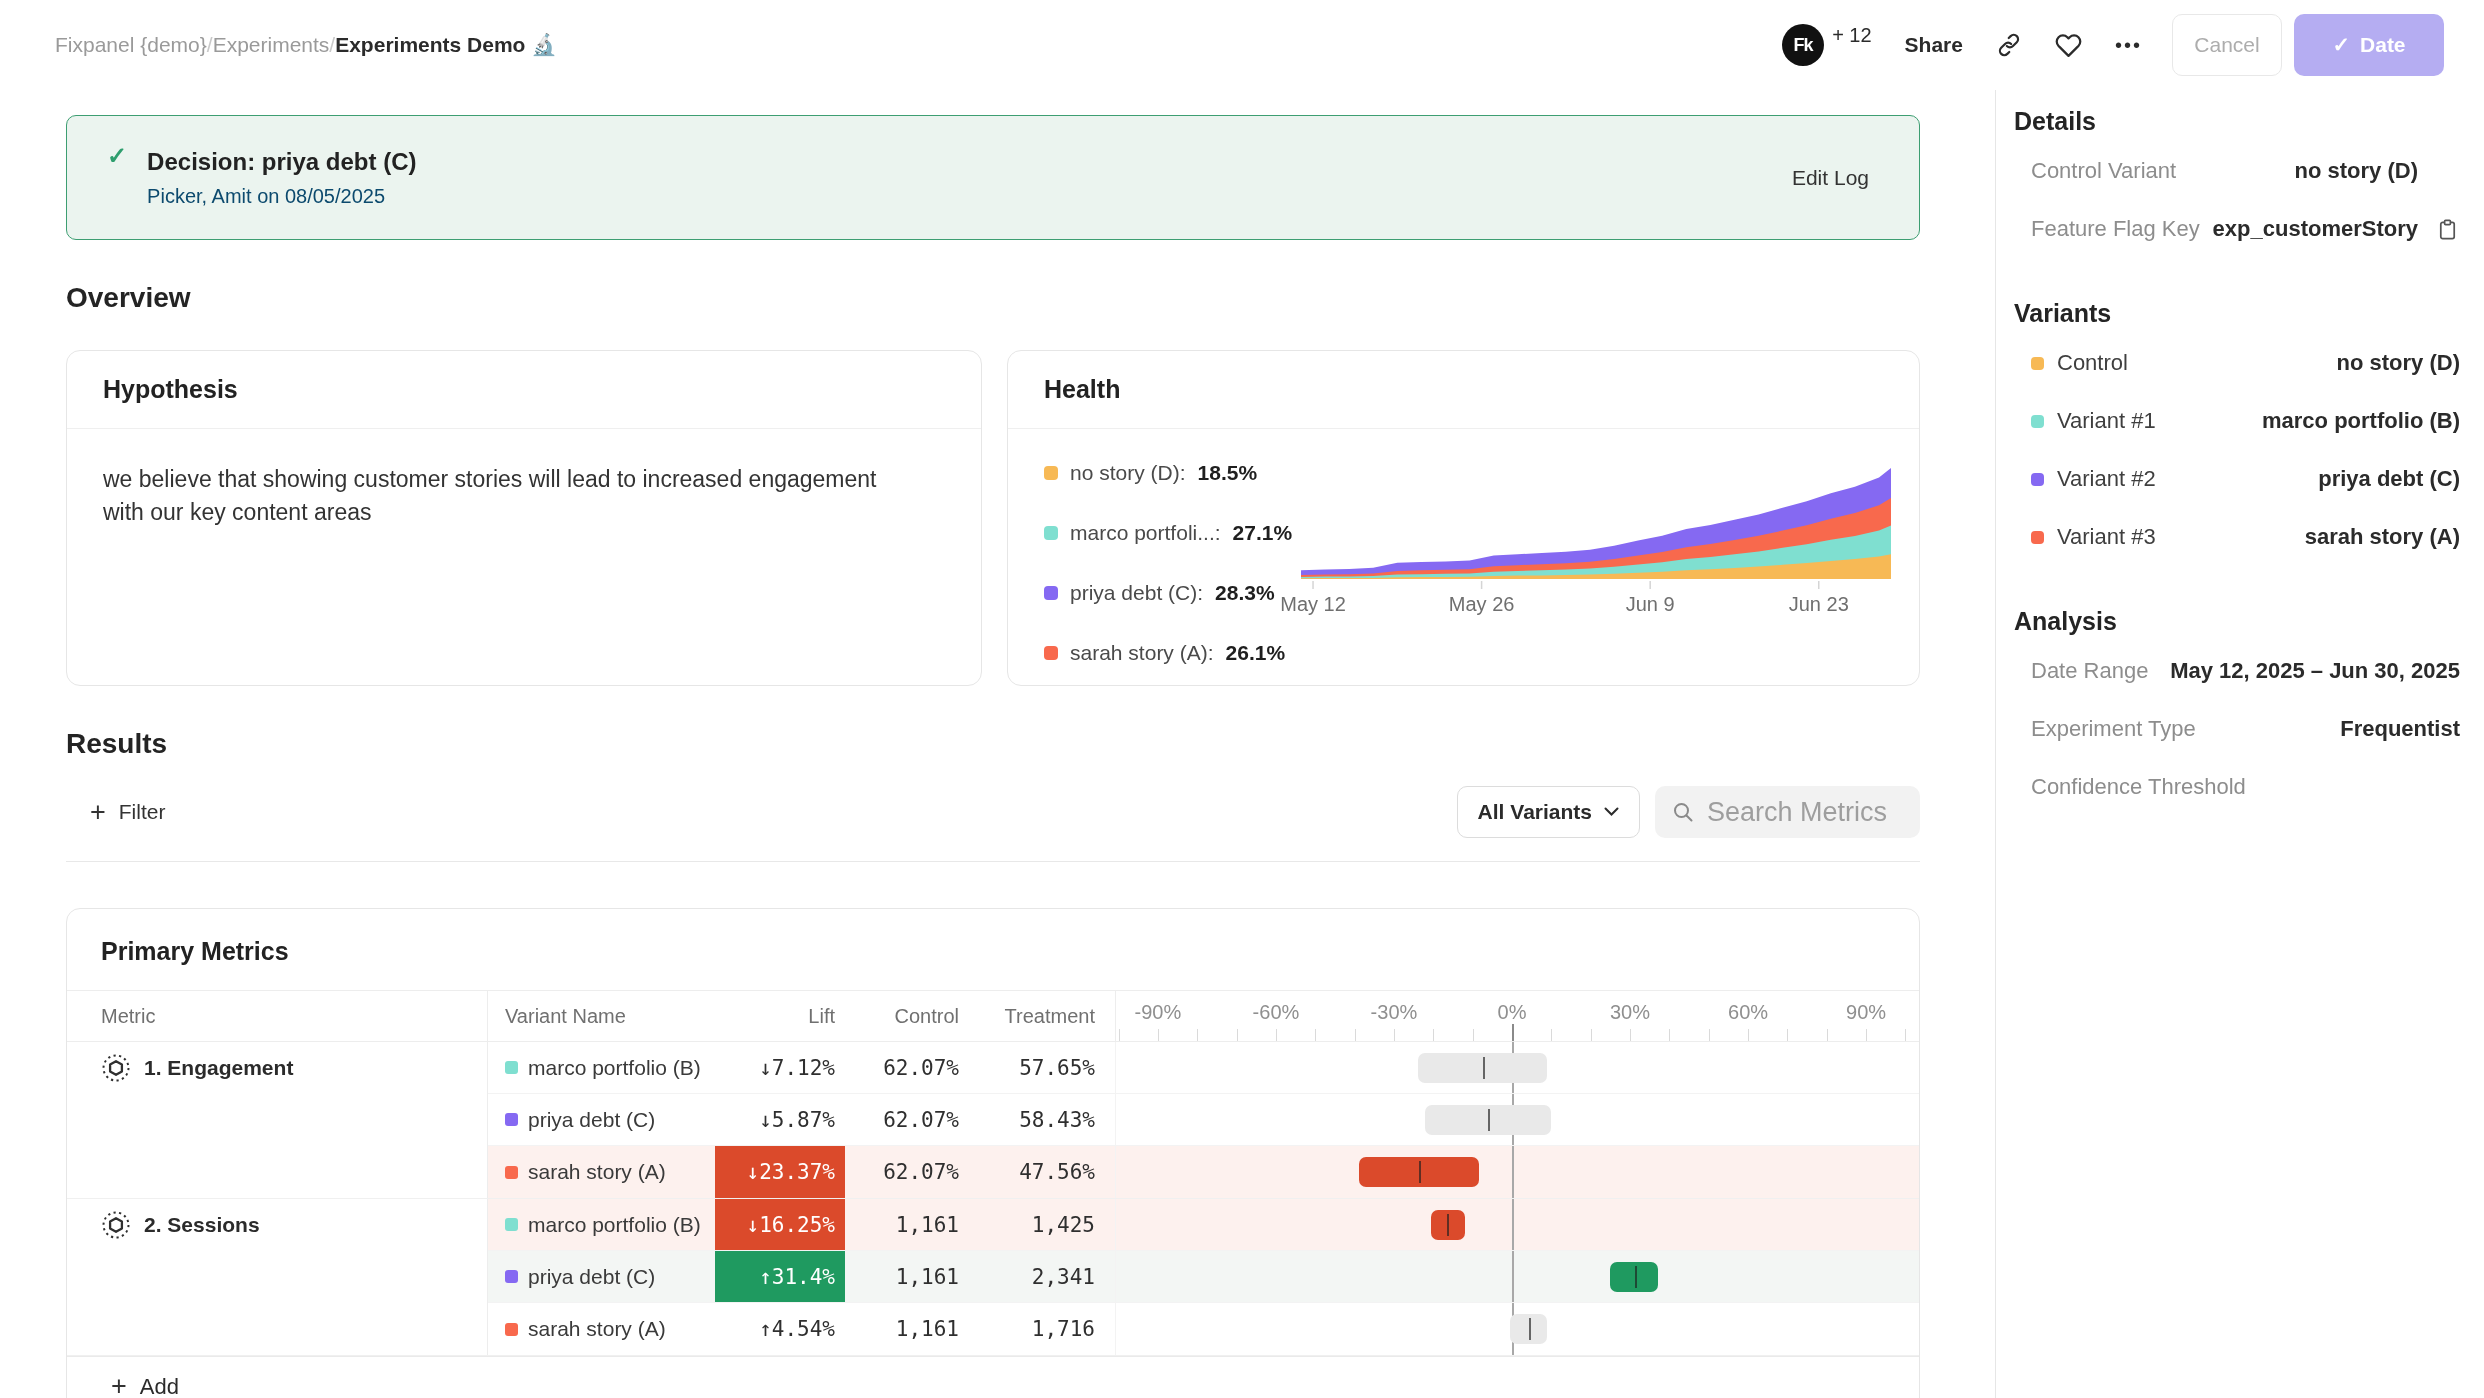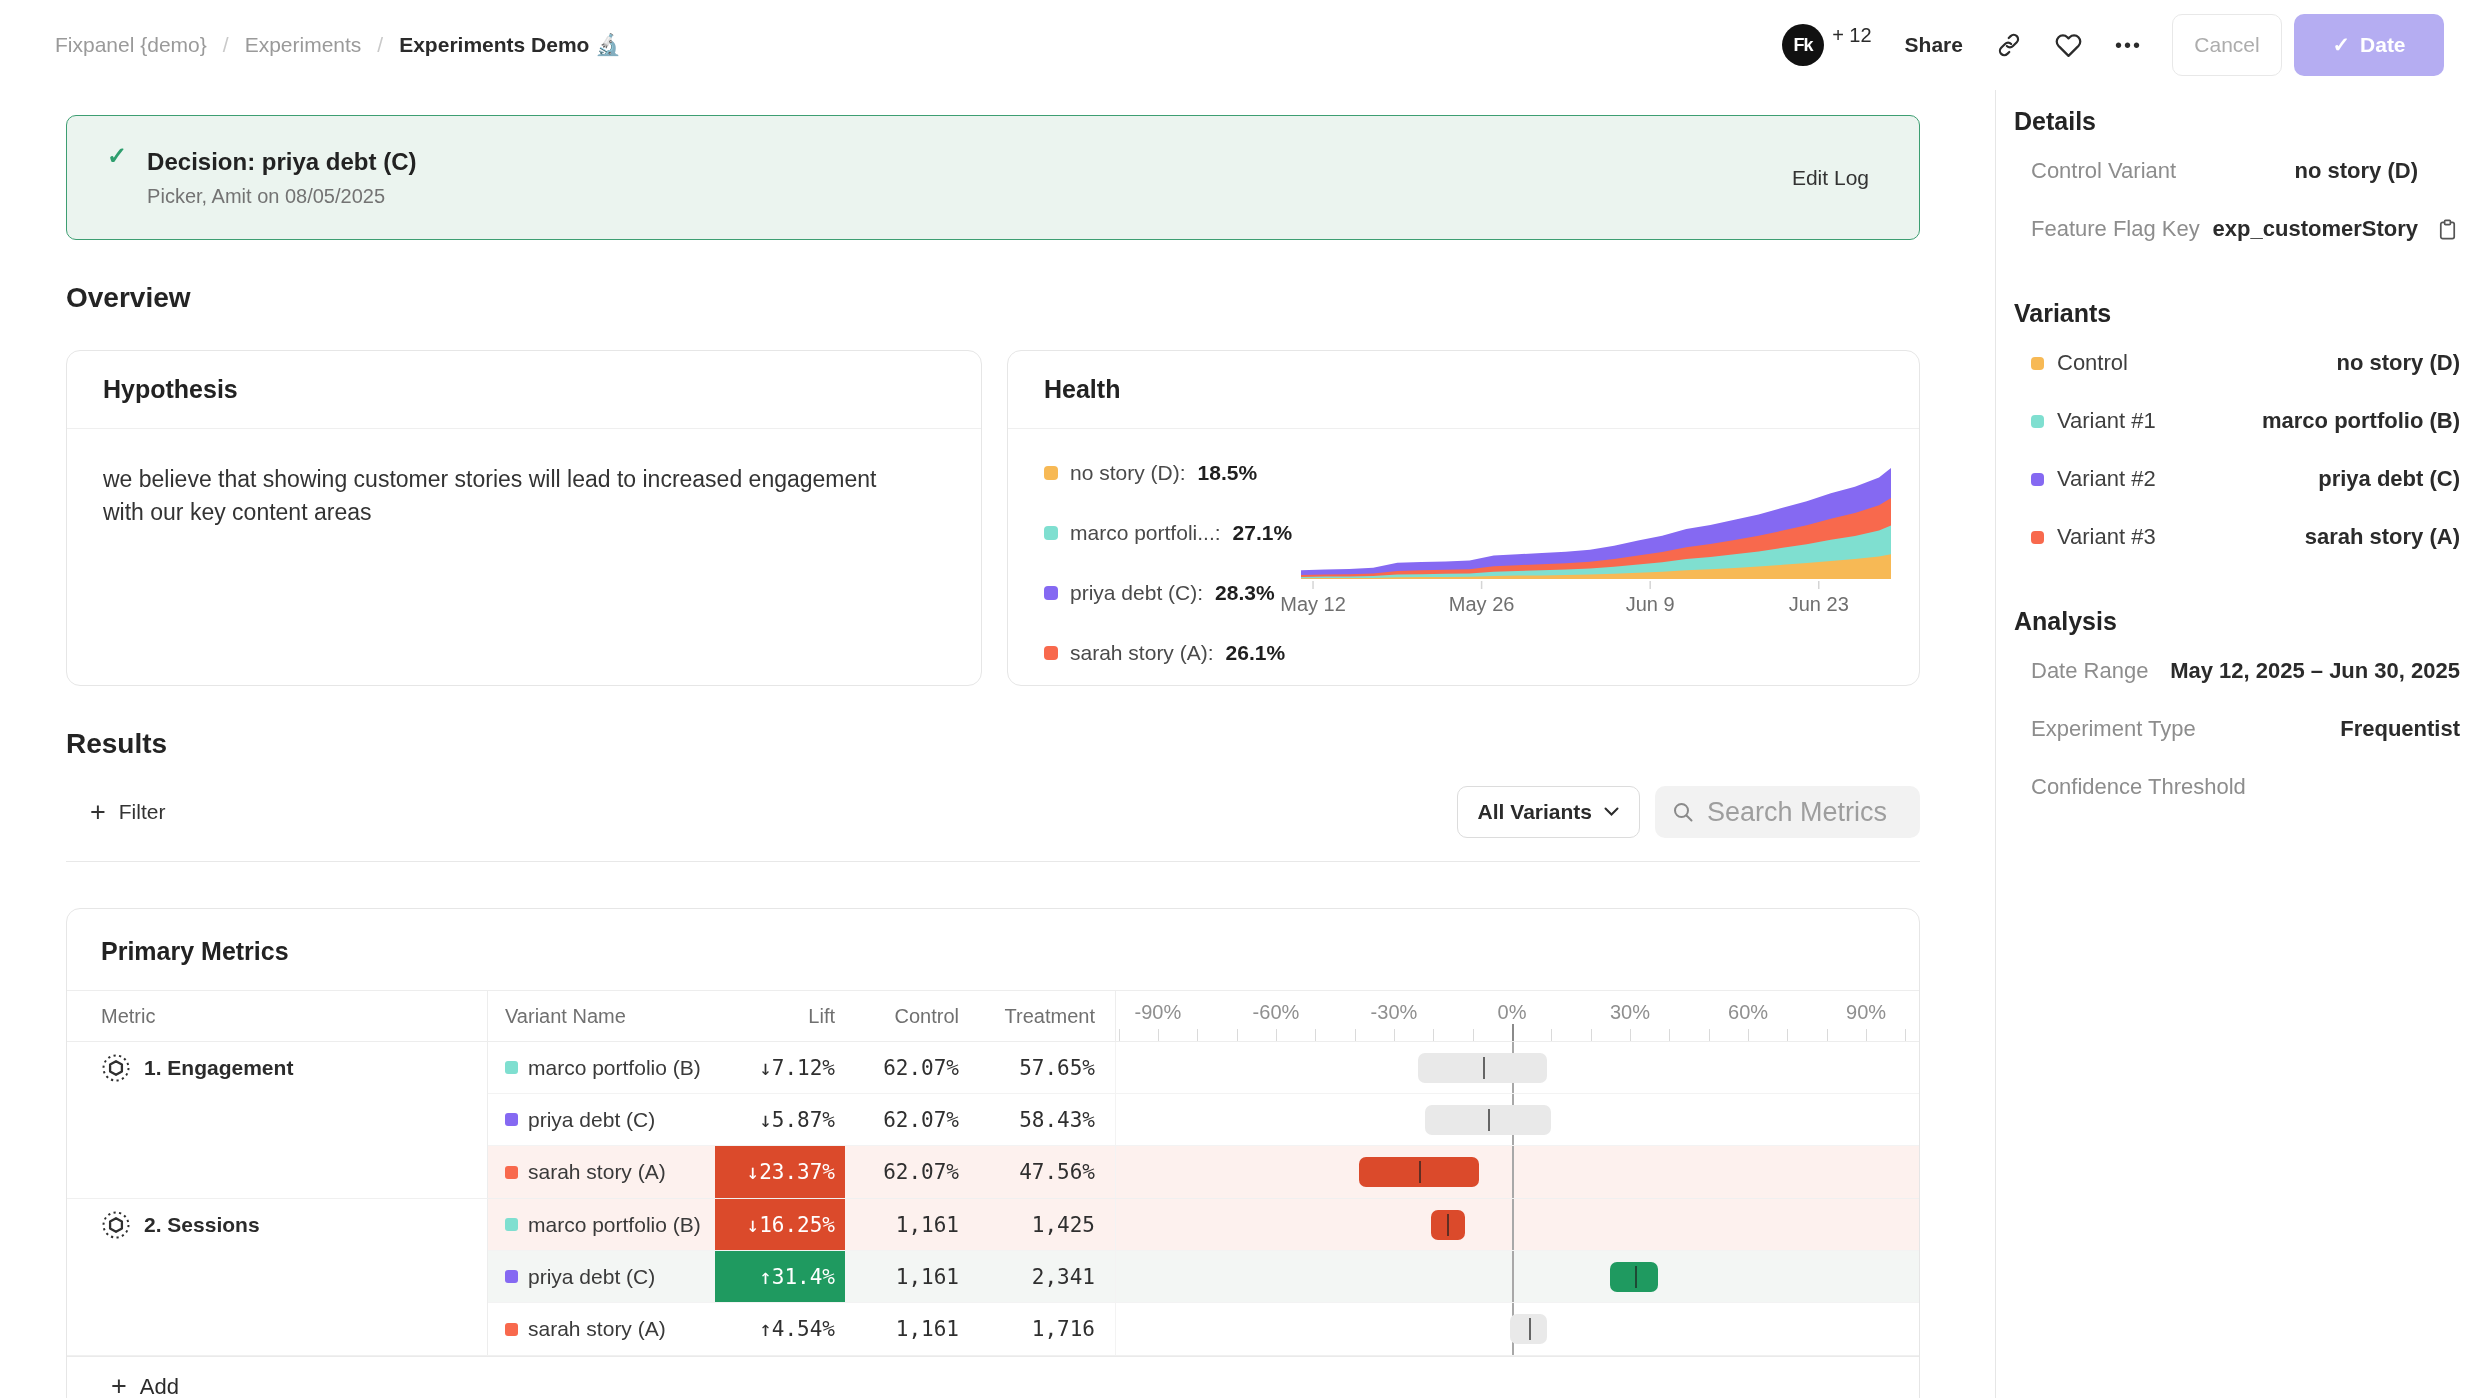"Fixpanel {demo}" .breadcrumb { gap: 16px -> none }
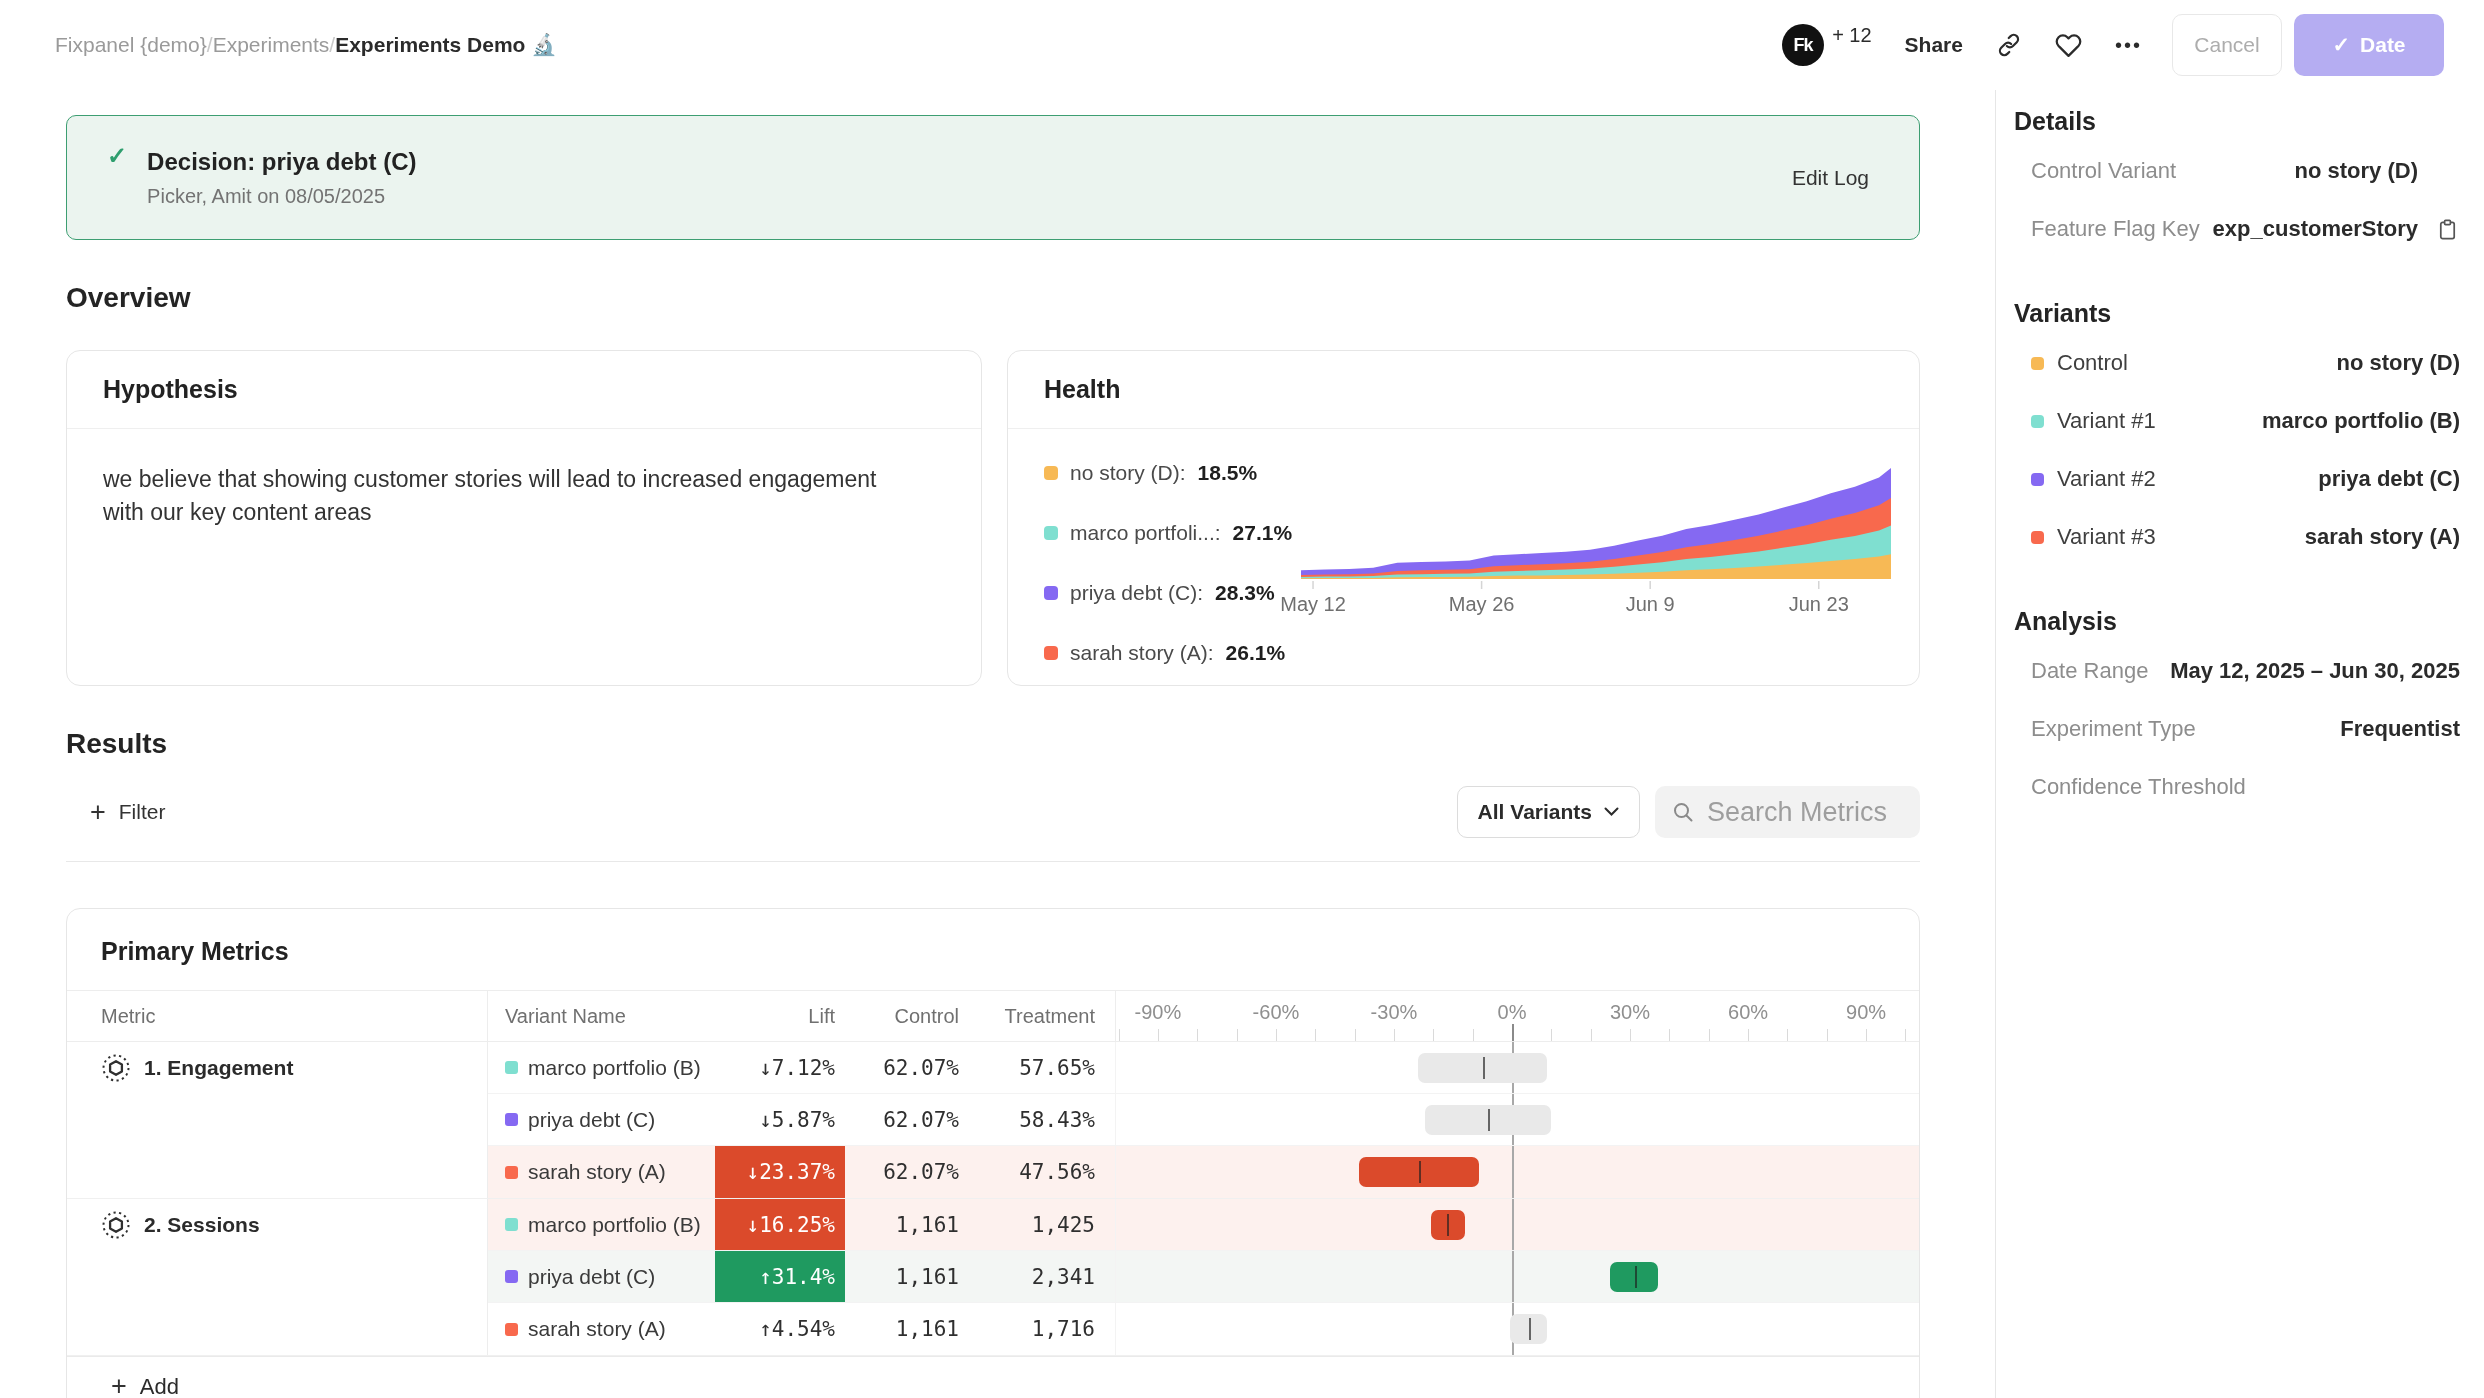"Picker, Amit on 08/05/2025" .banner-sub { color: #737373 -> #0c4a6e }
